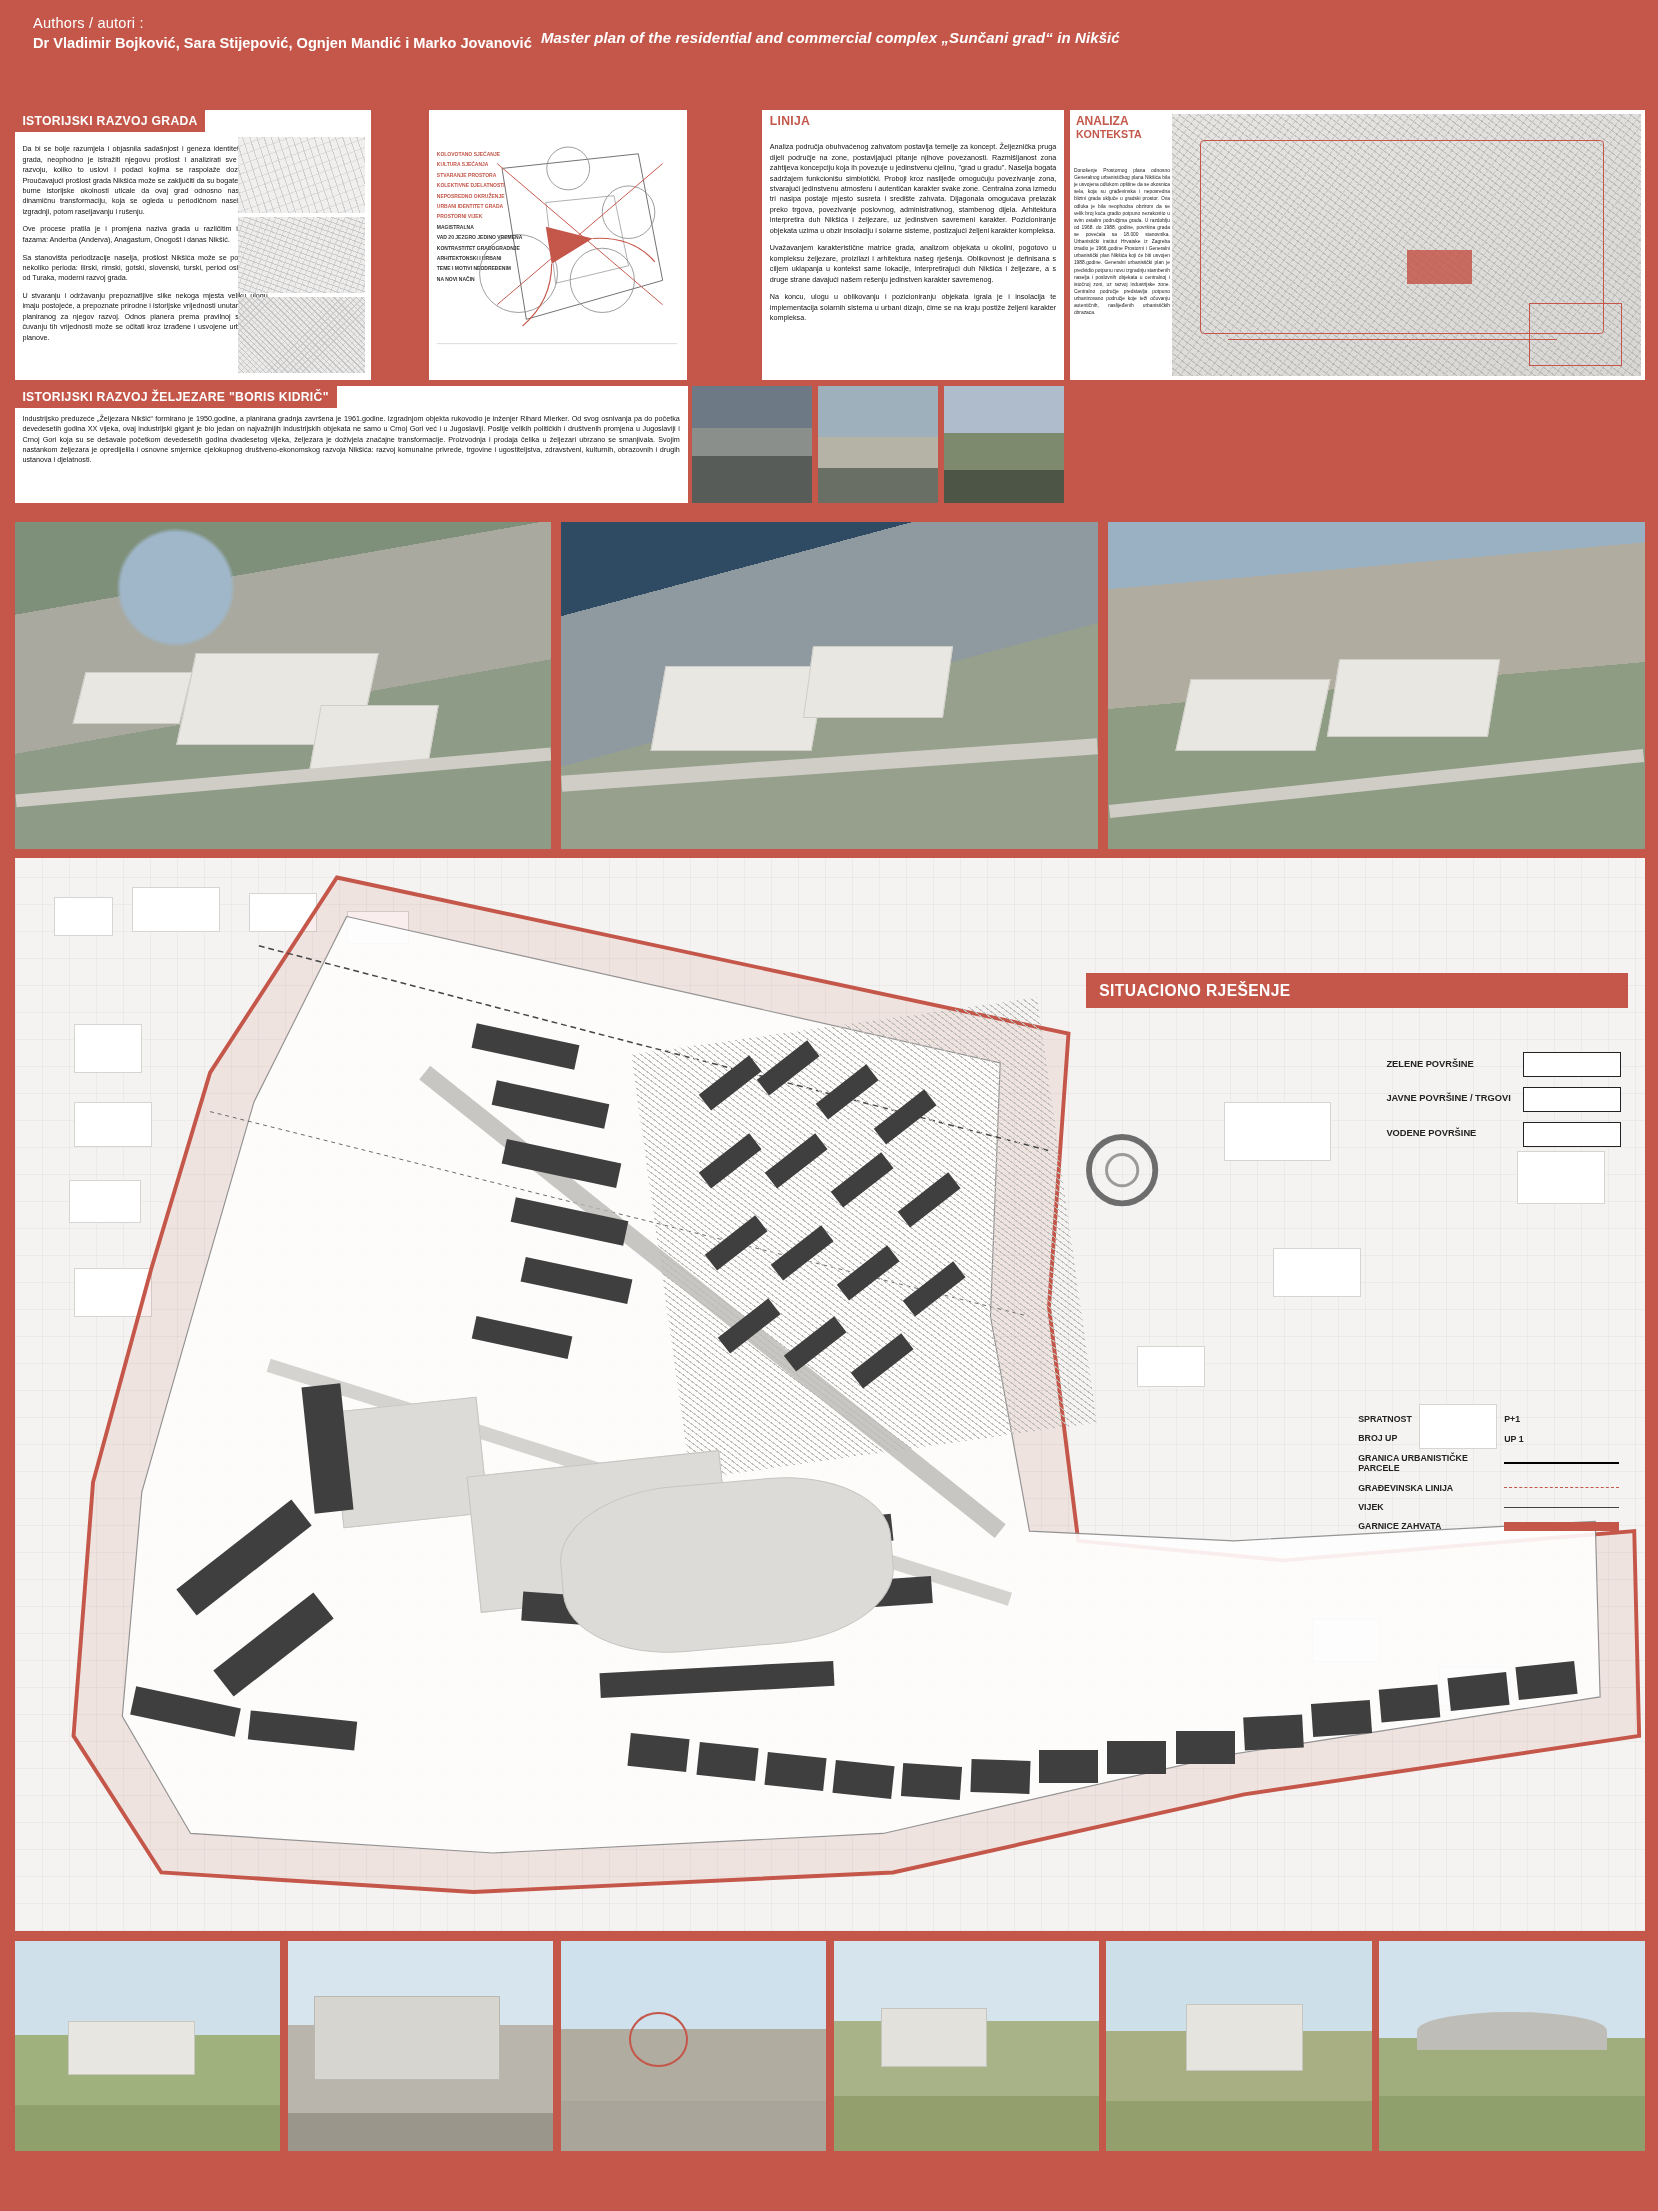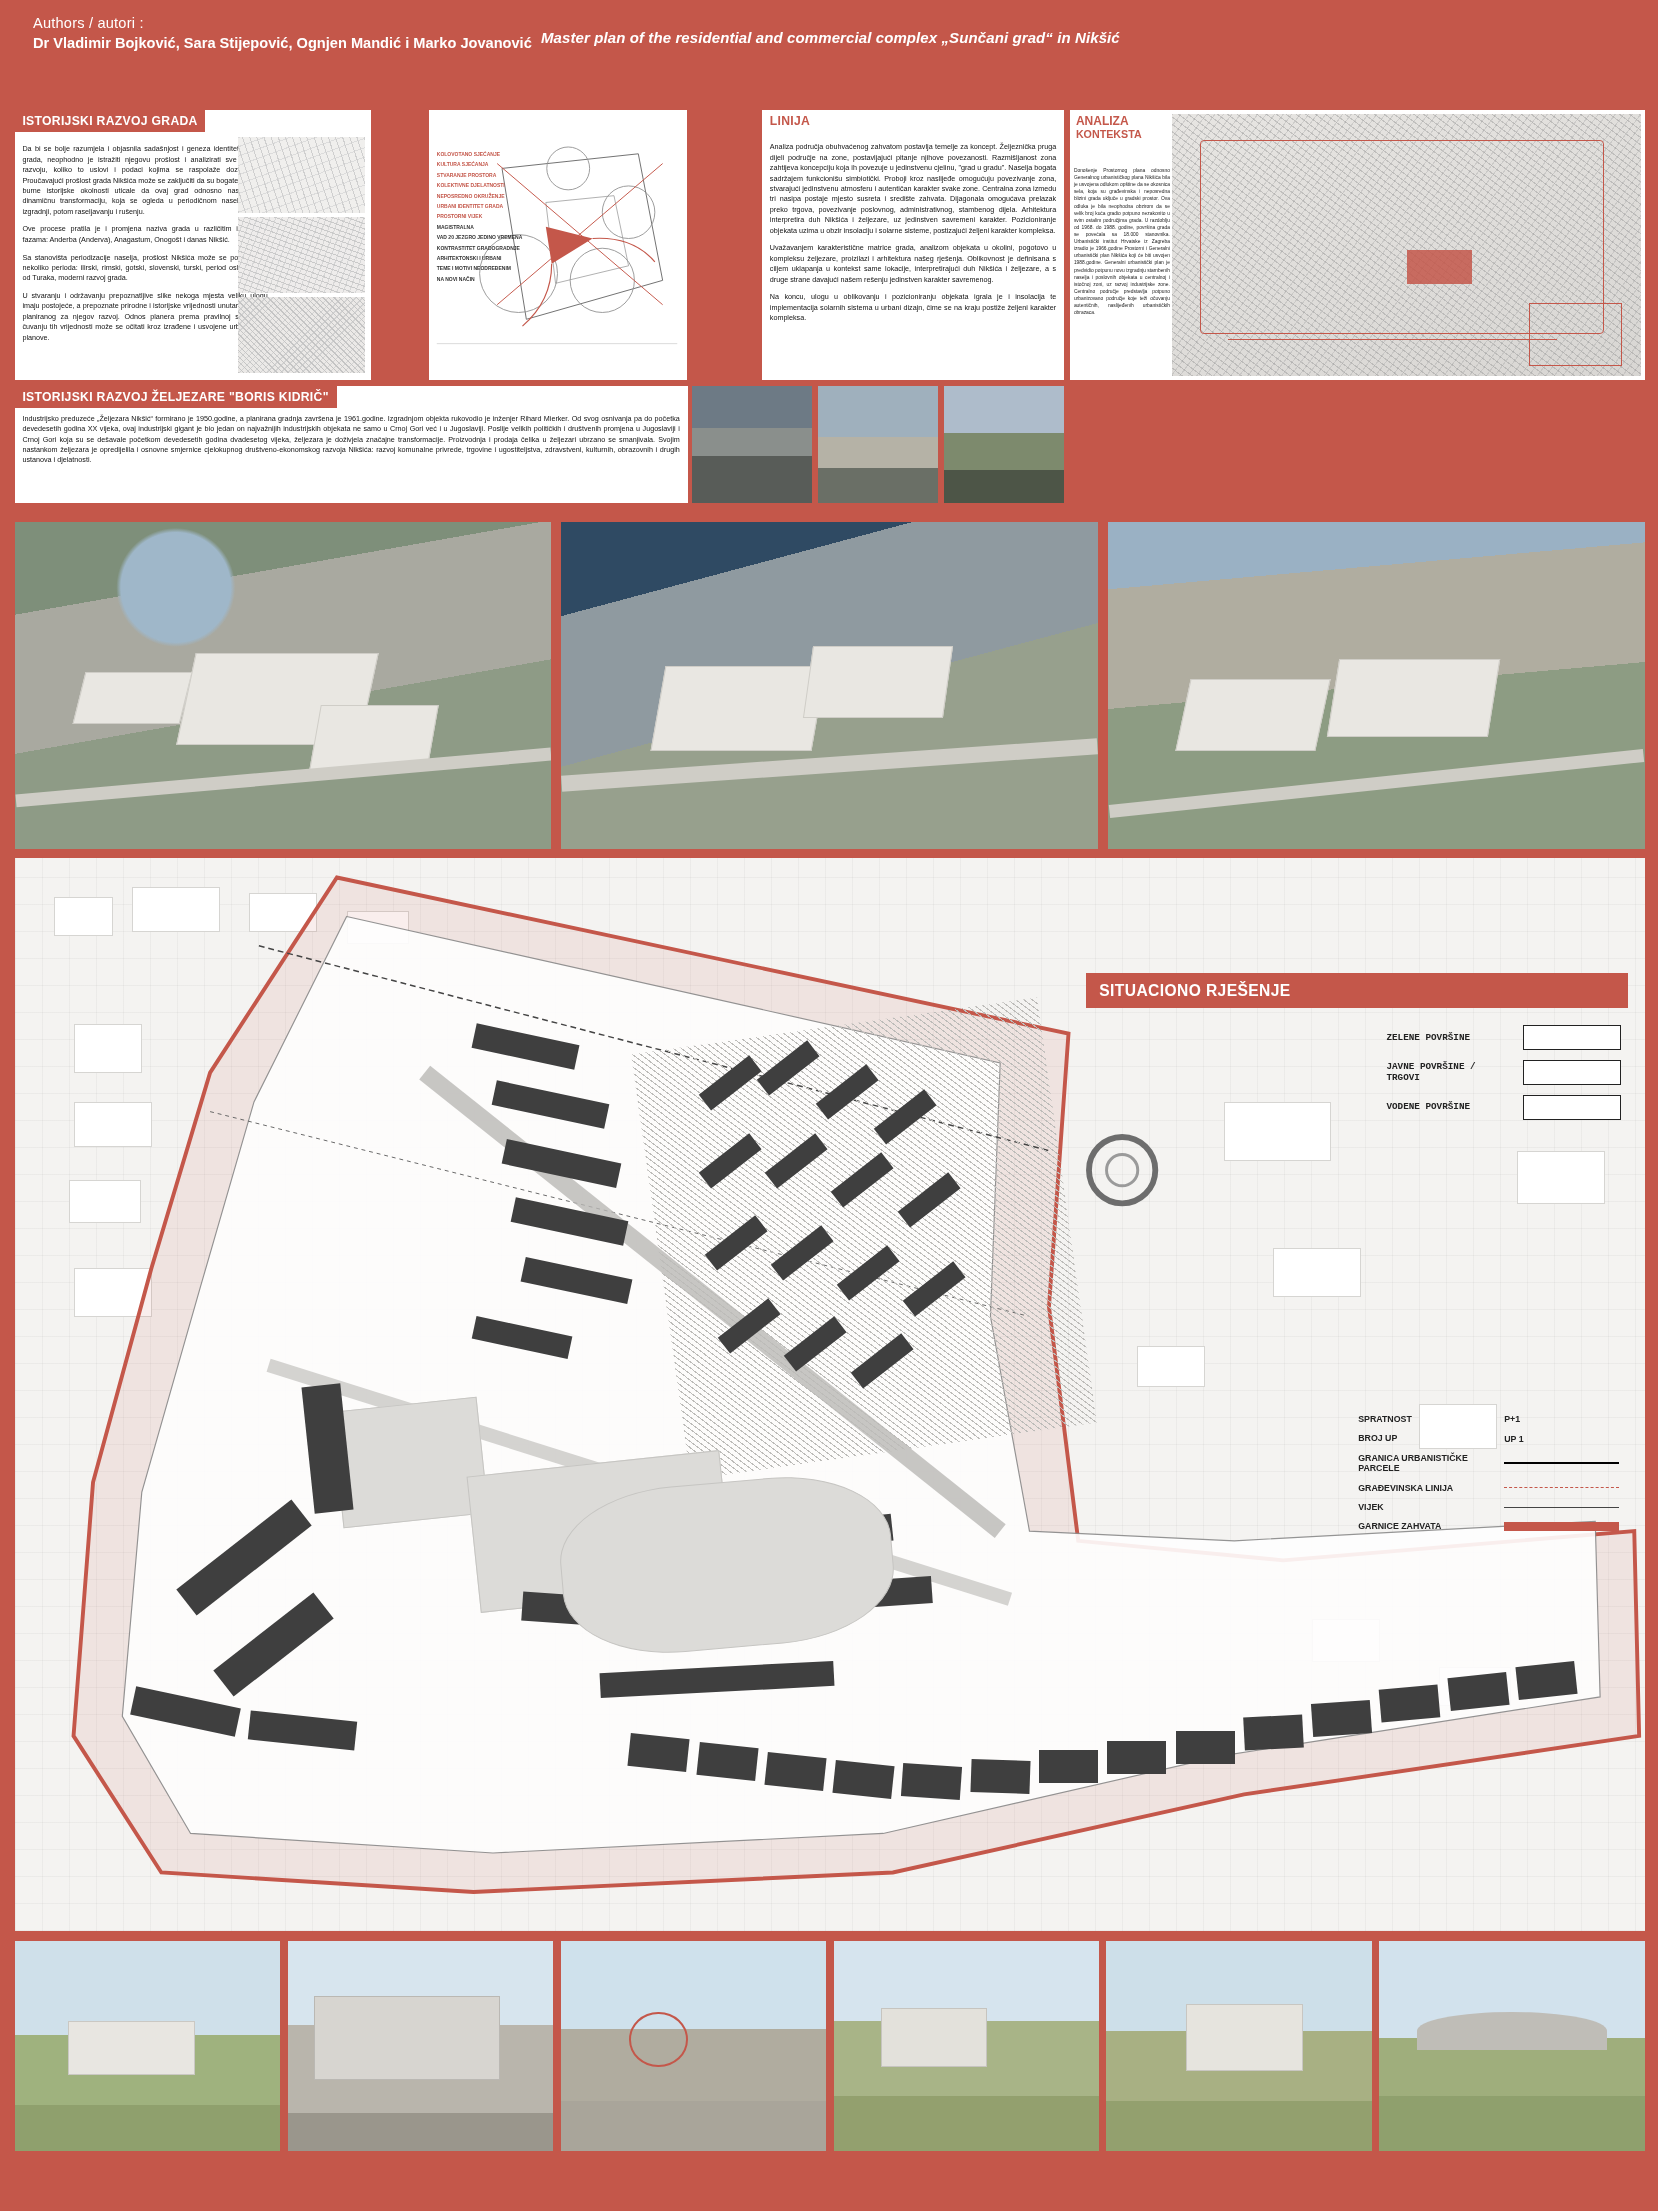"ZELENE POVRŠINE" div.legend-box { font-family: Liberation Mono, monospace -> none; top: 167px -> 194px }
